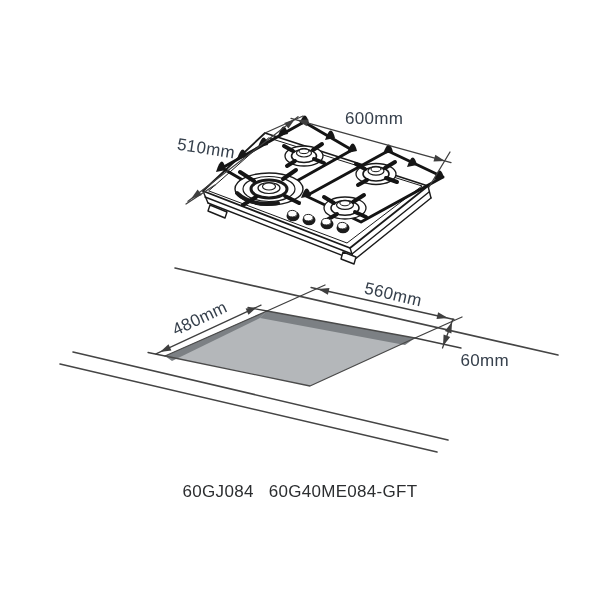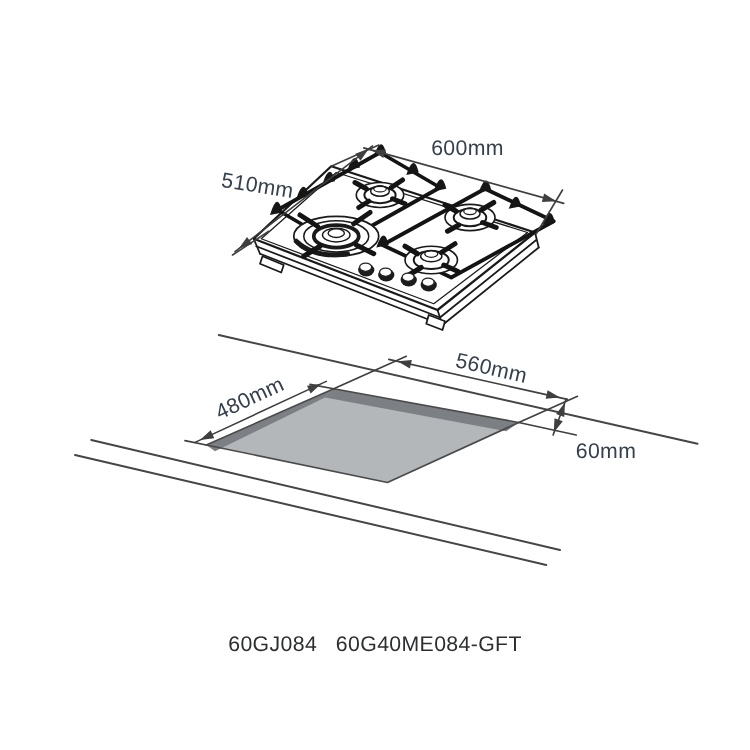"60GJ084 60G40ME084-GFT" .model-line { margin-top: 24px -> none }
